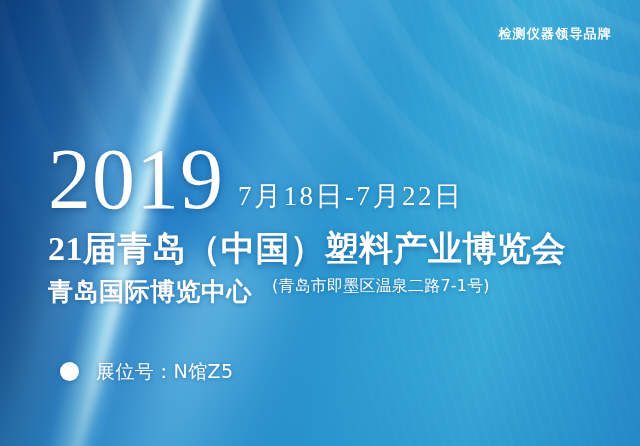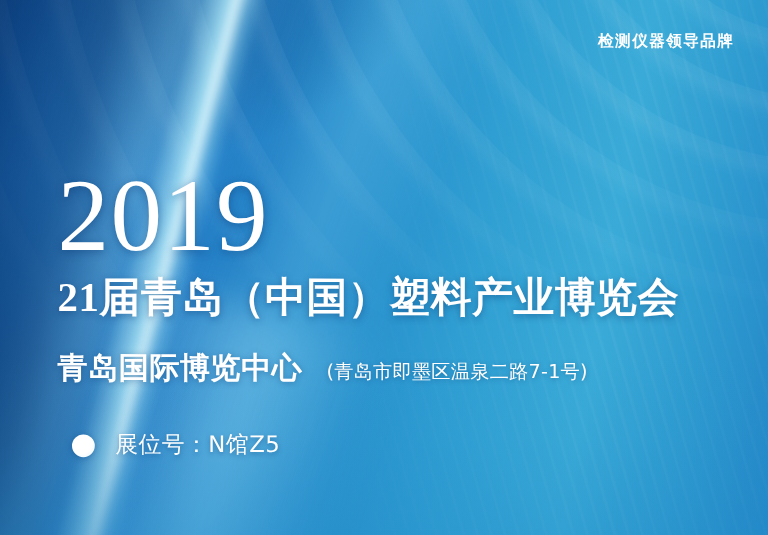"7月18日-7月22日" span { html: none -> <span>7月18日-7月22日</span> }
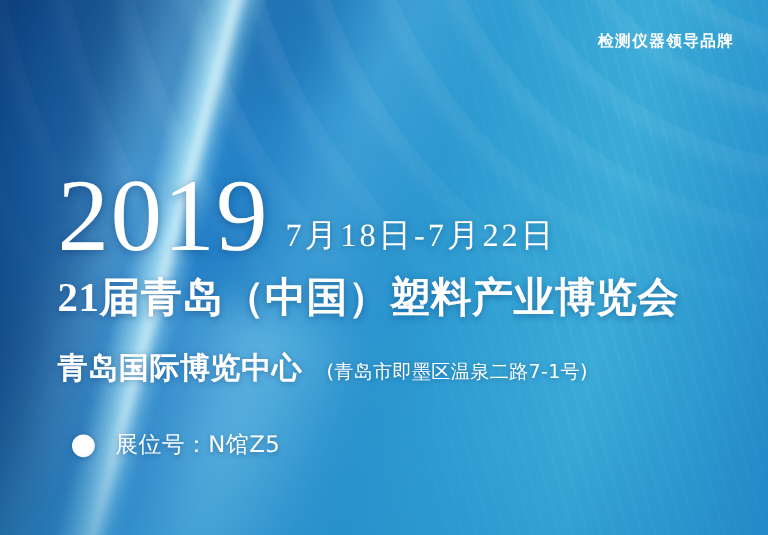"青岛国际博览中心" #venue-row { align-items: flex-end -> flex-start; top: 294px -> 279px }
